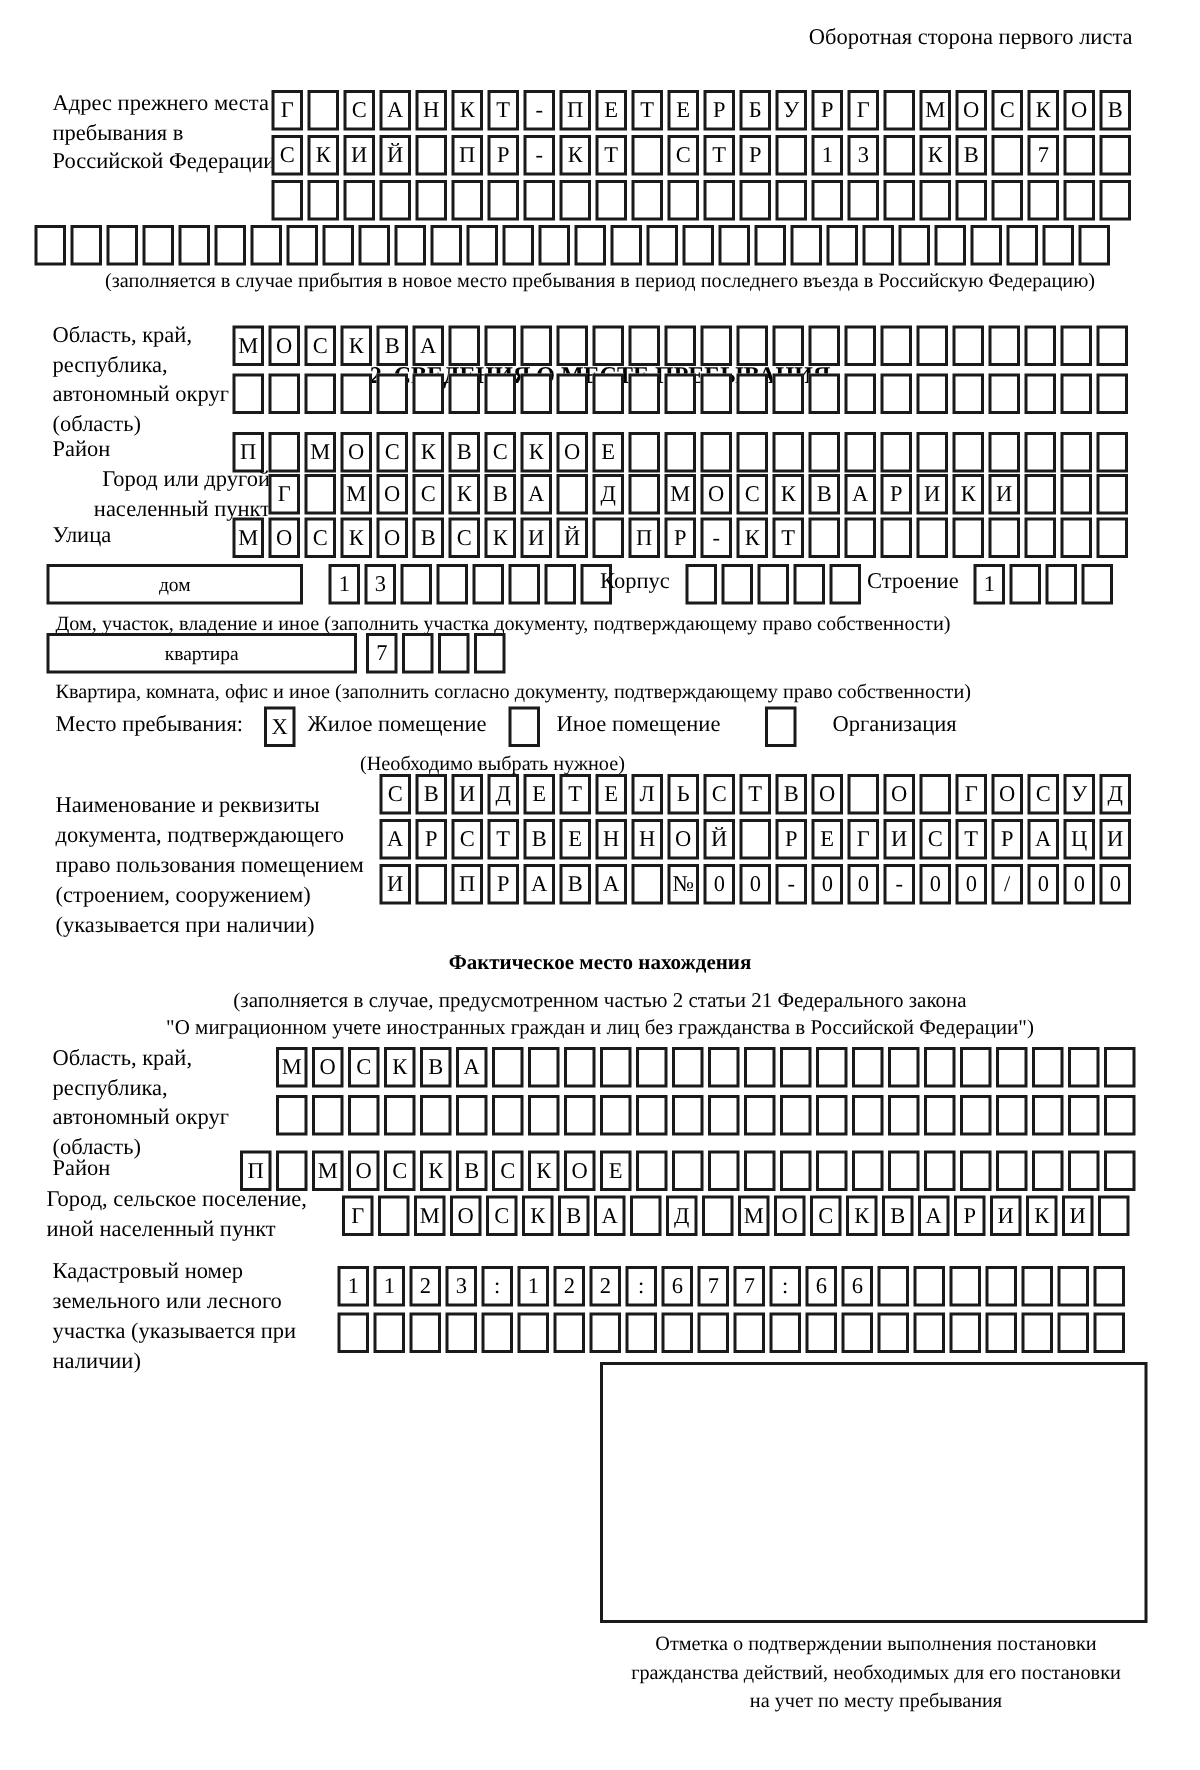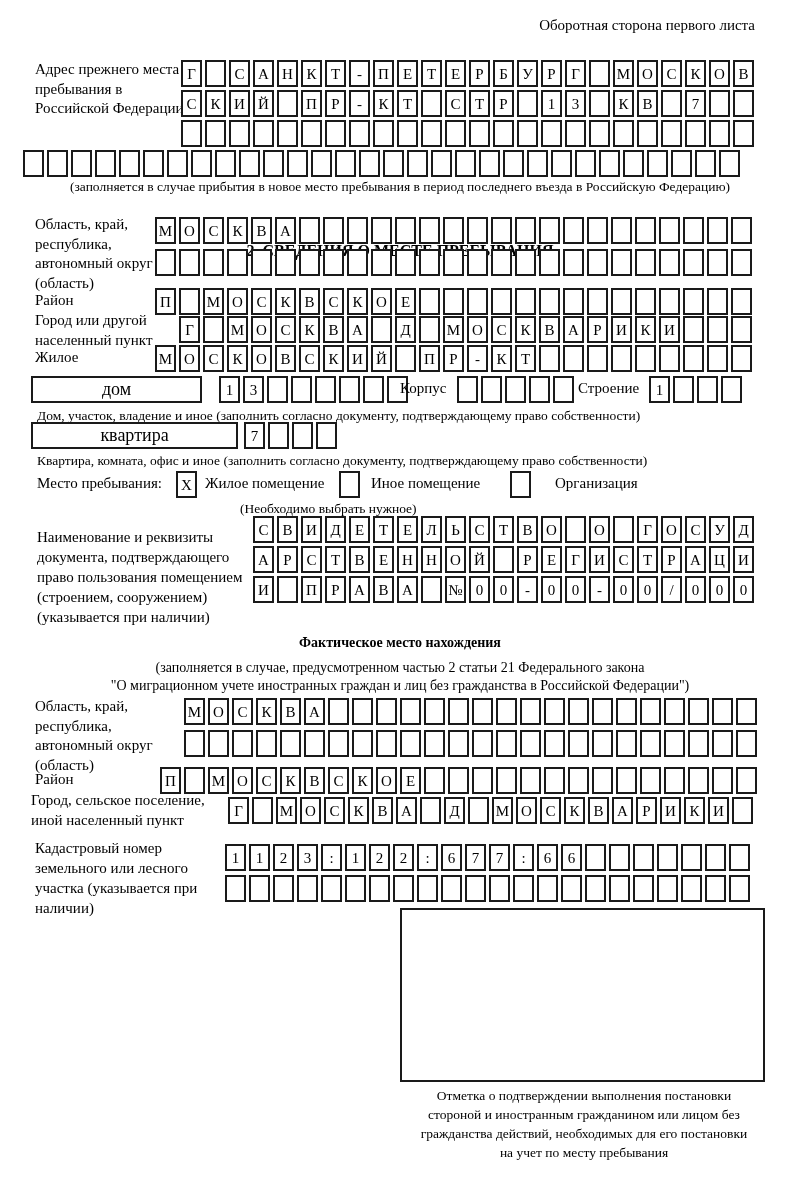"Город или другой населенный пункт" div.lbl { text-align: none -> right }
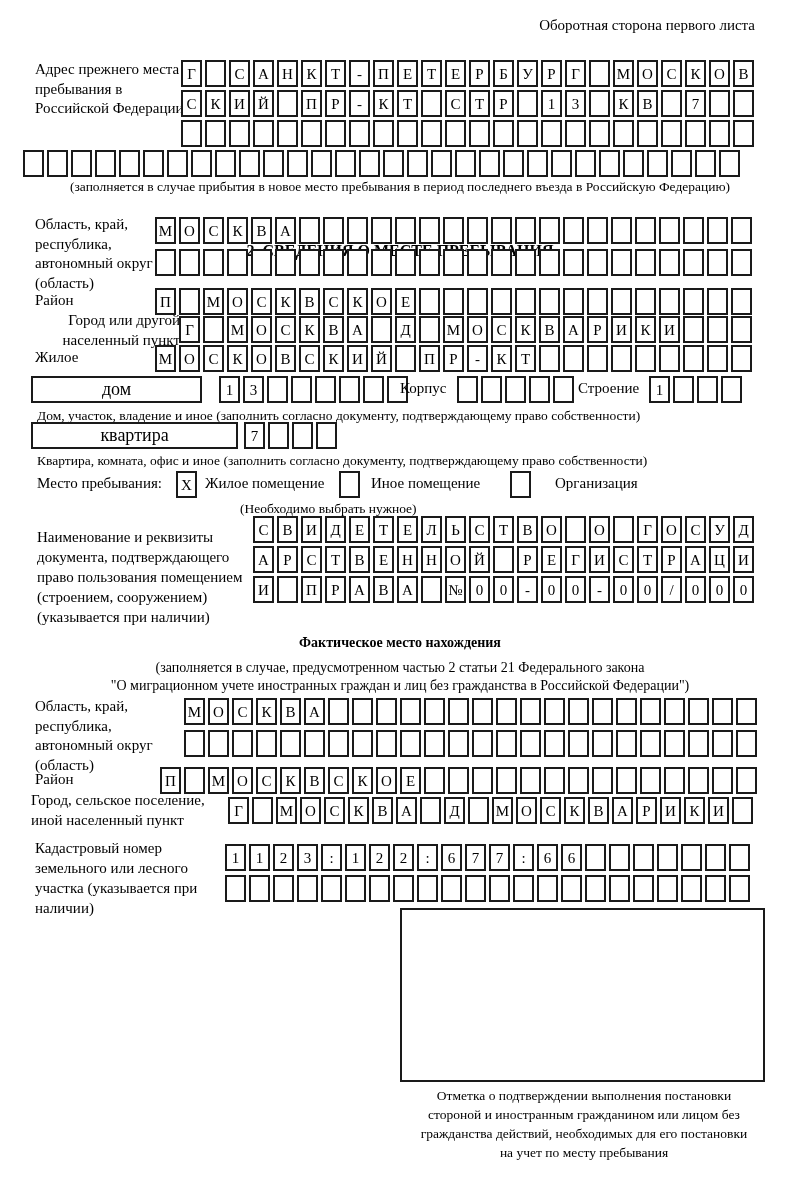"Жилое" div.lbl { text: Жилое -> Улица }
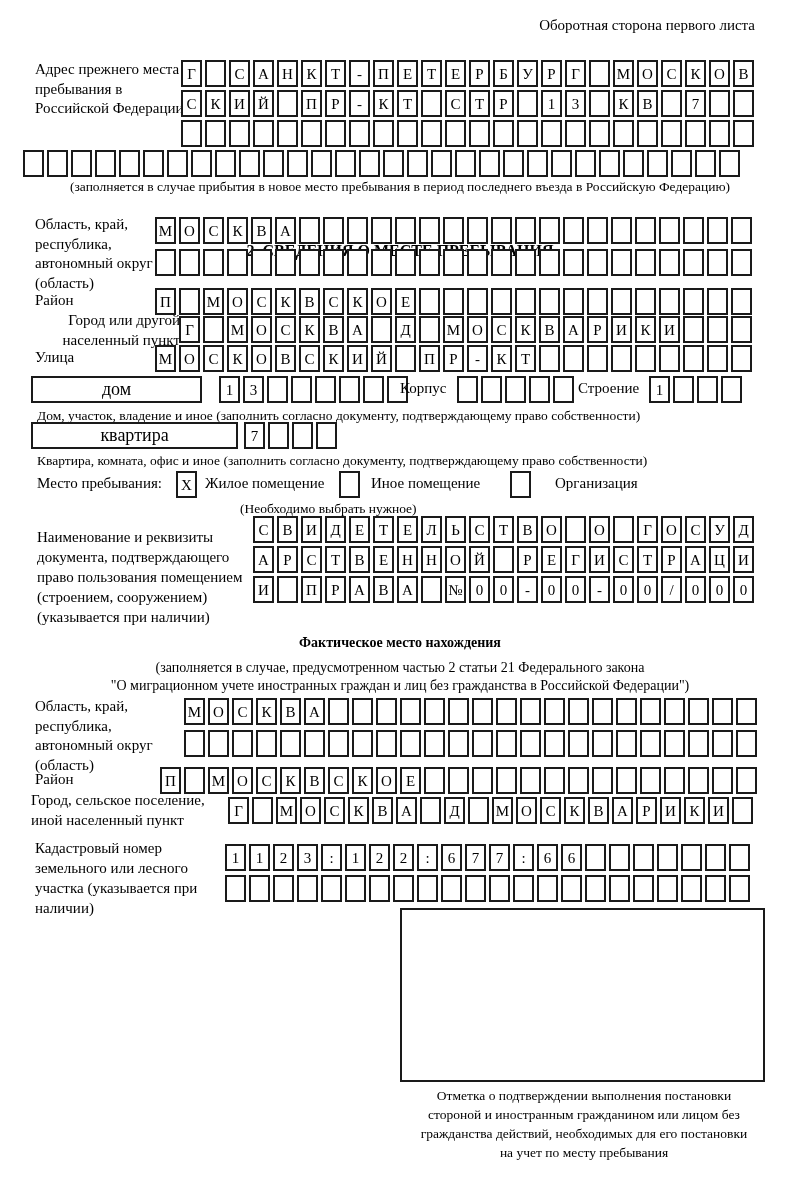"дом" .widebox { font-size: 18px -> 13px }
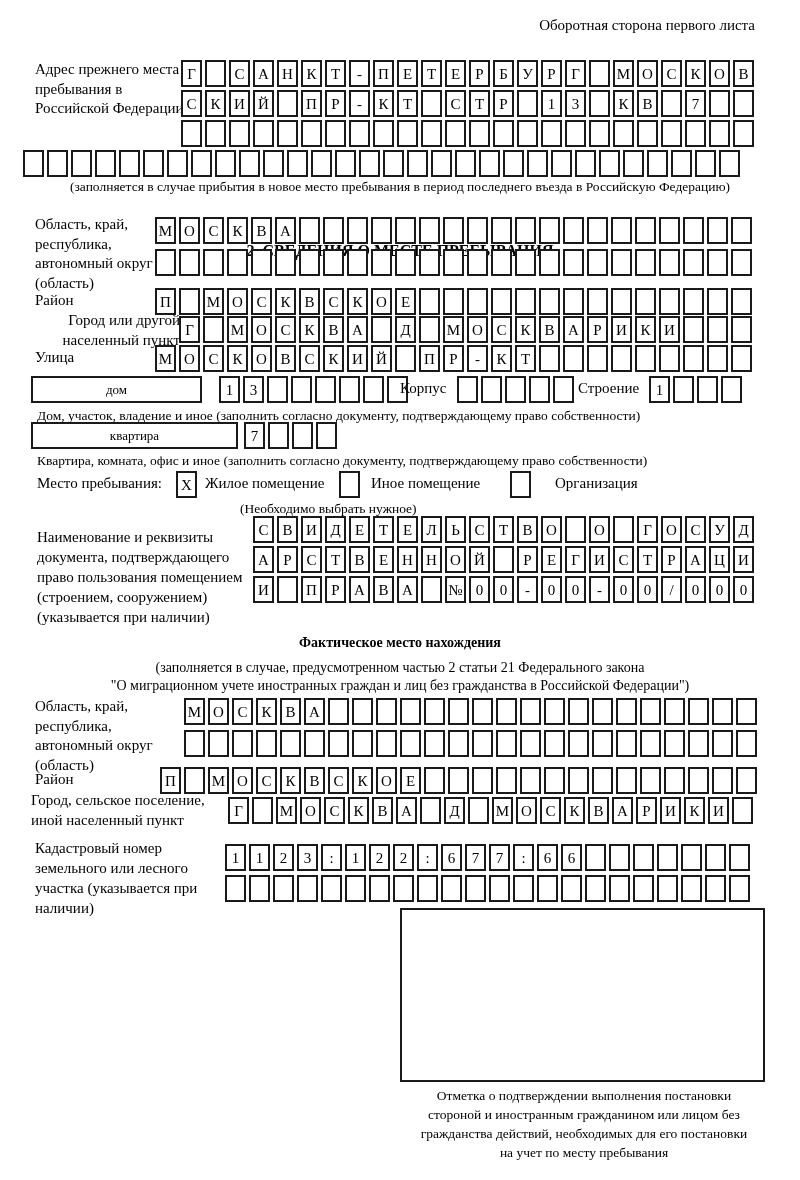"Дом, участок, владение и иное" div.note { text: согласно -> участка }
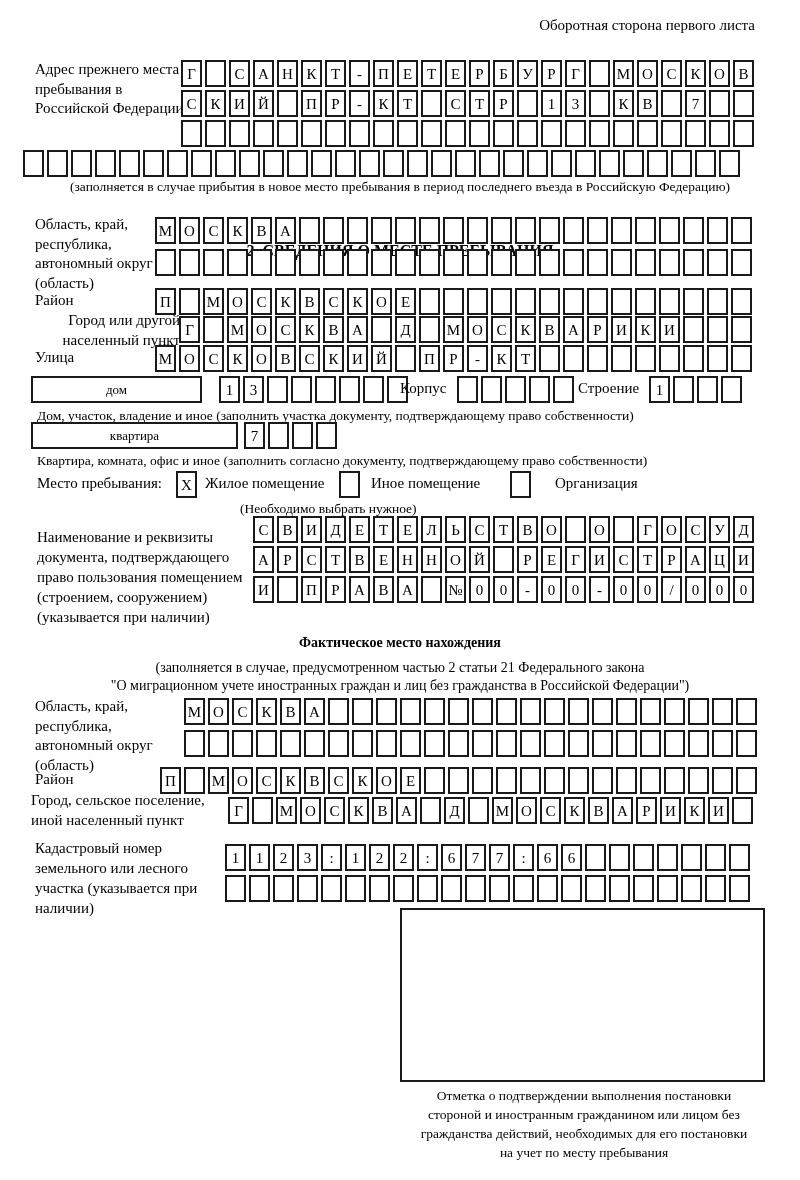"стороной и иностранным гражданином или" div { html: <div>стороной и иностранным гражданином или лицом без</div> -> none }
